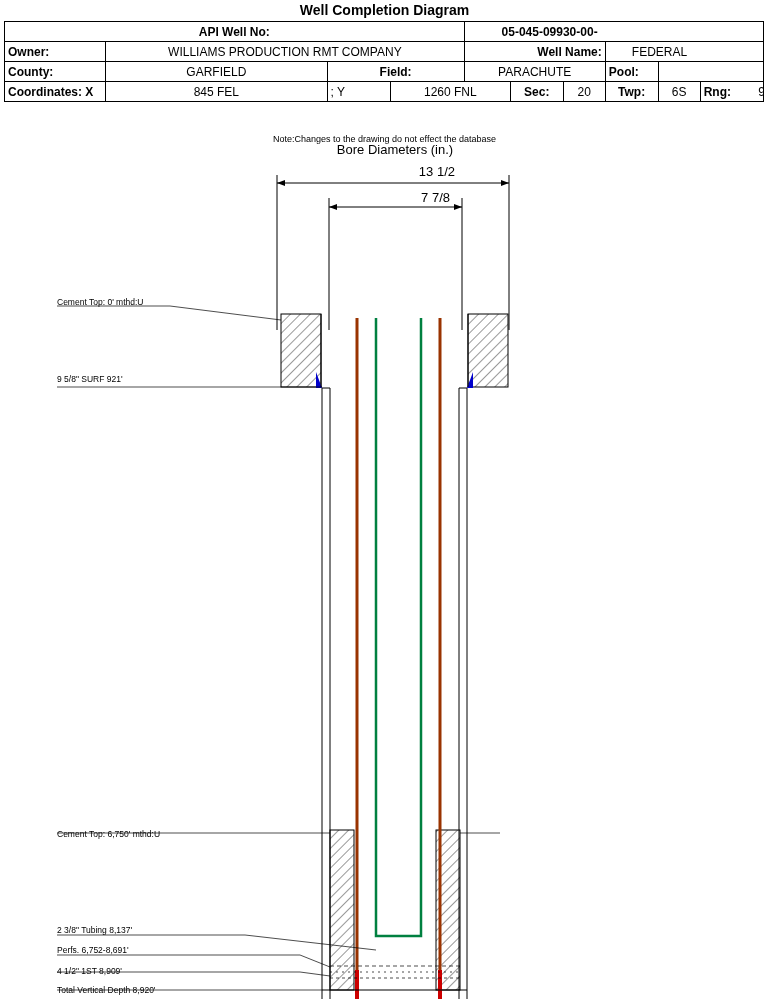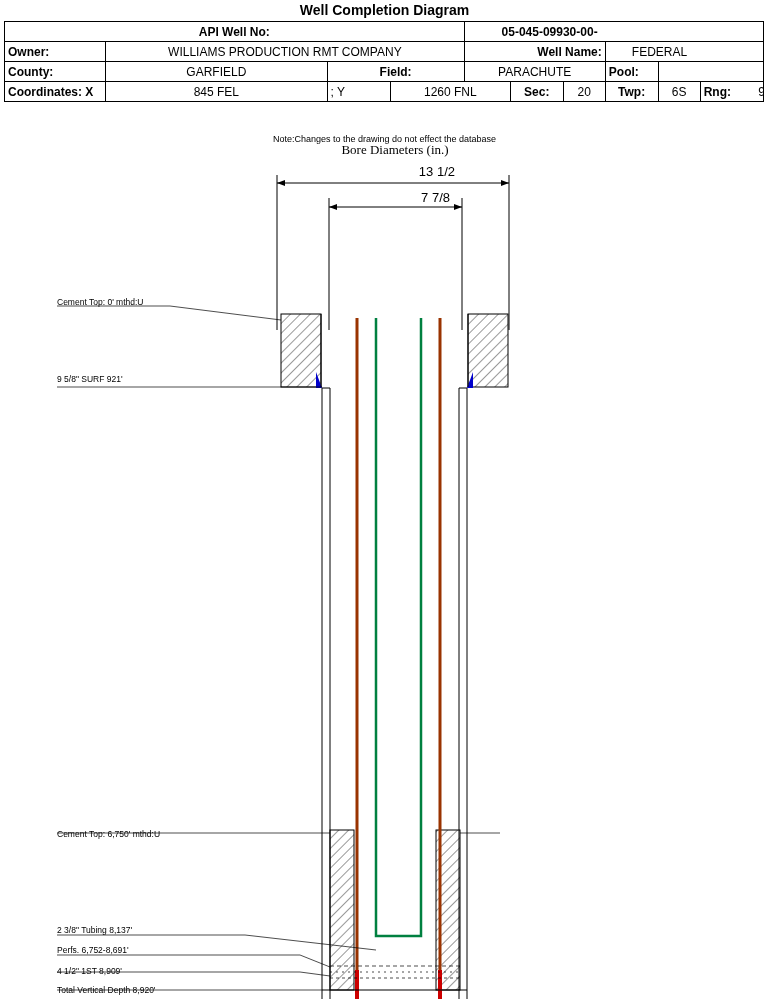"Bore Diameters (in.)" .bore-title { font-family: Liberation Serif, serif -> none }
